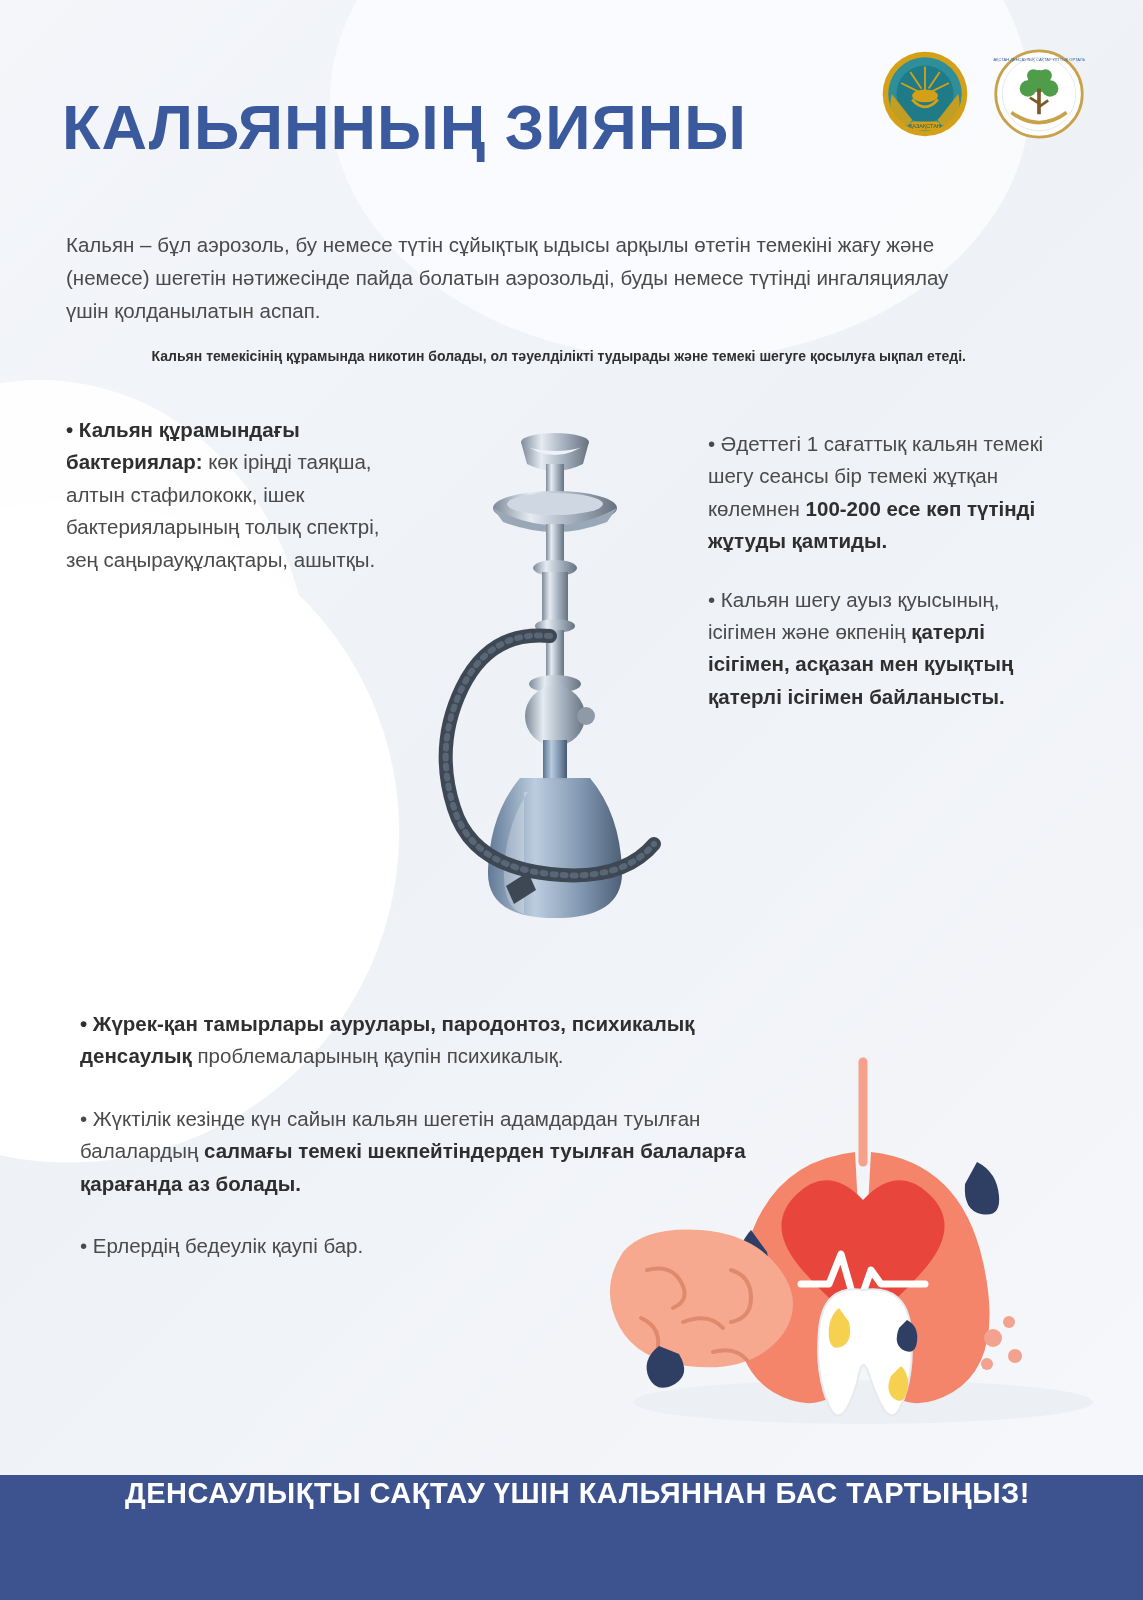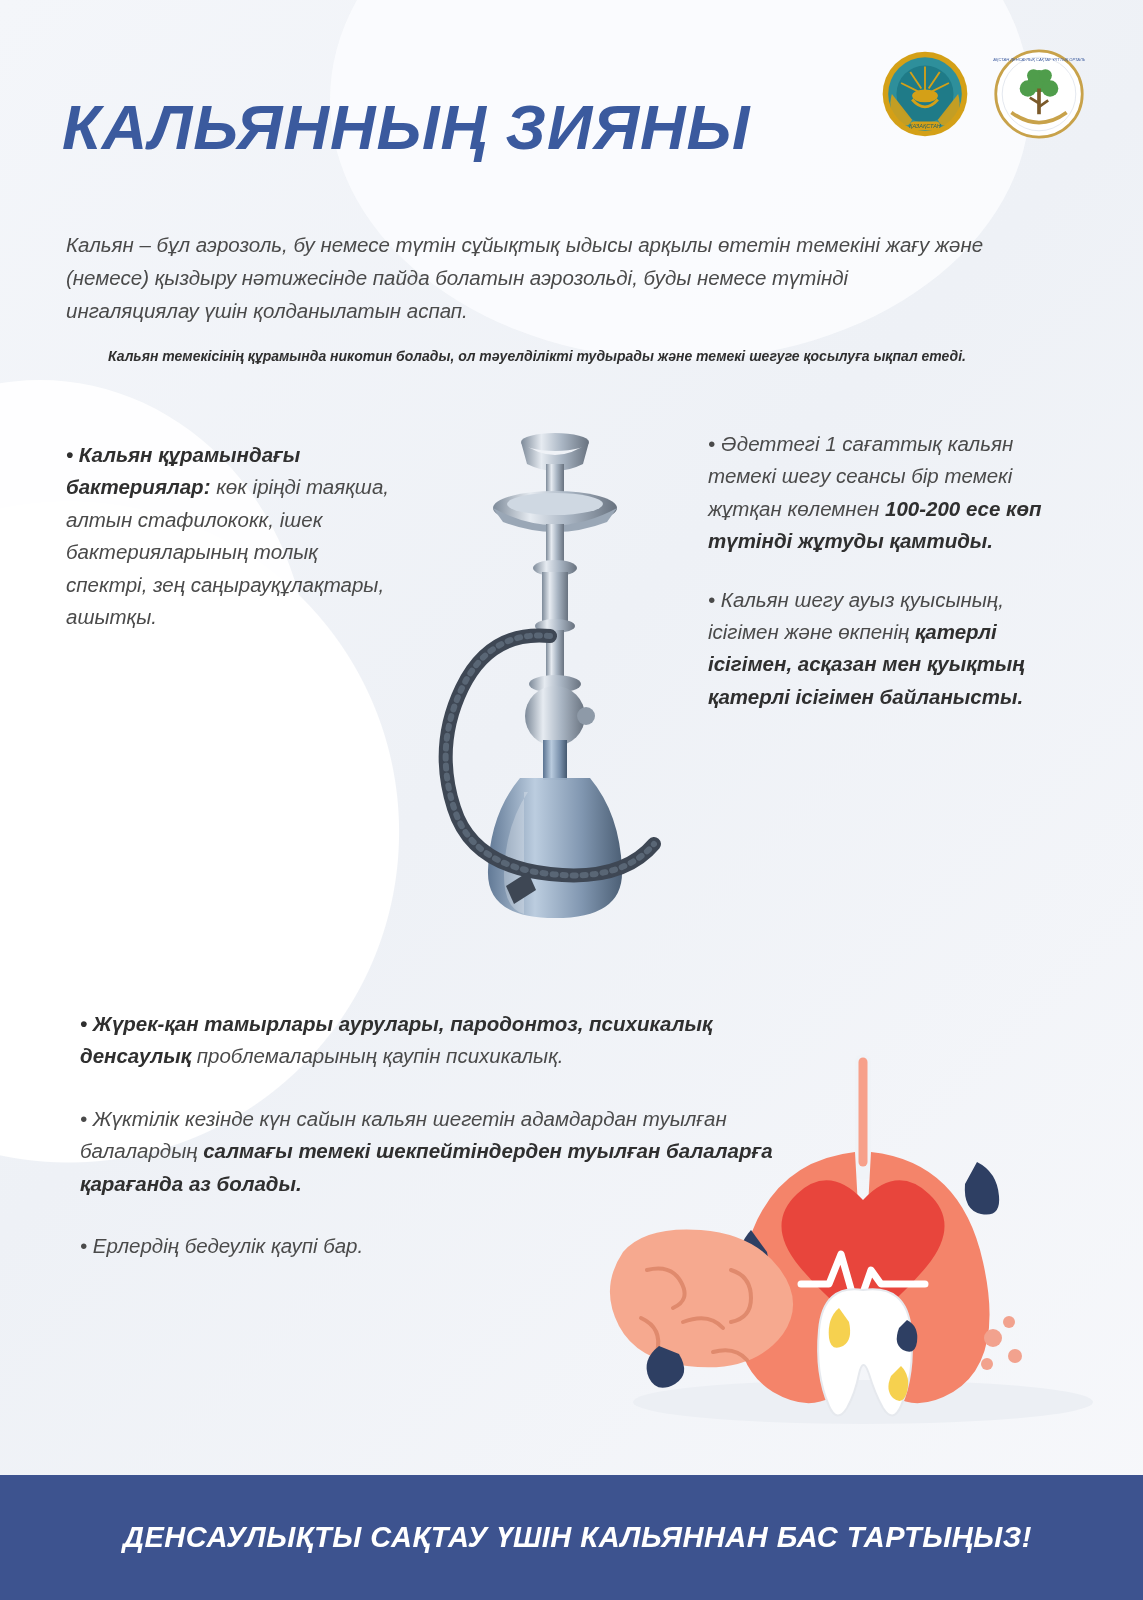"КАЛЬЯННЫҢ ЗИЯНЫ" .poster { font-style: italic -> none }
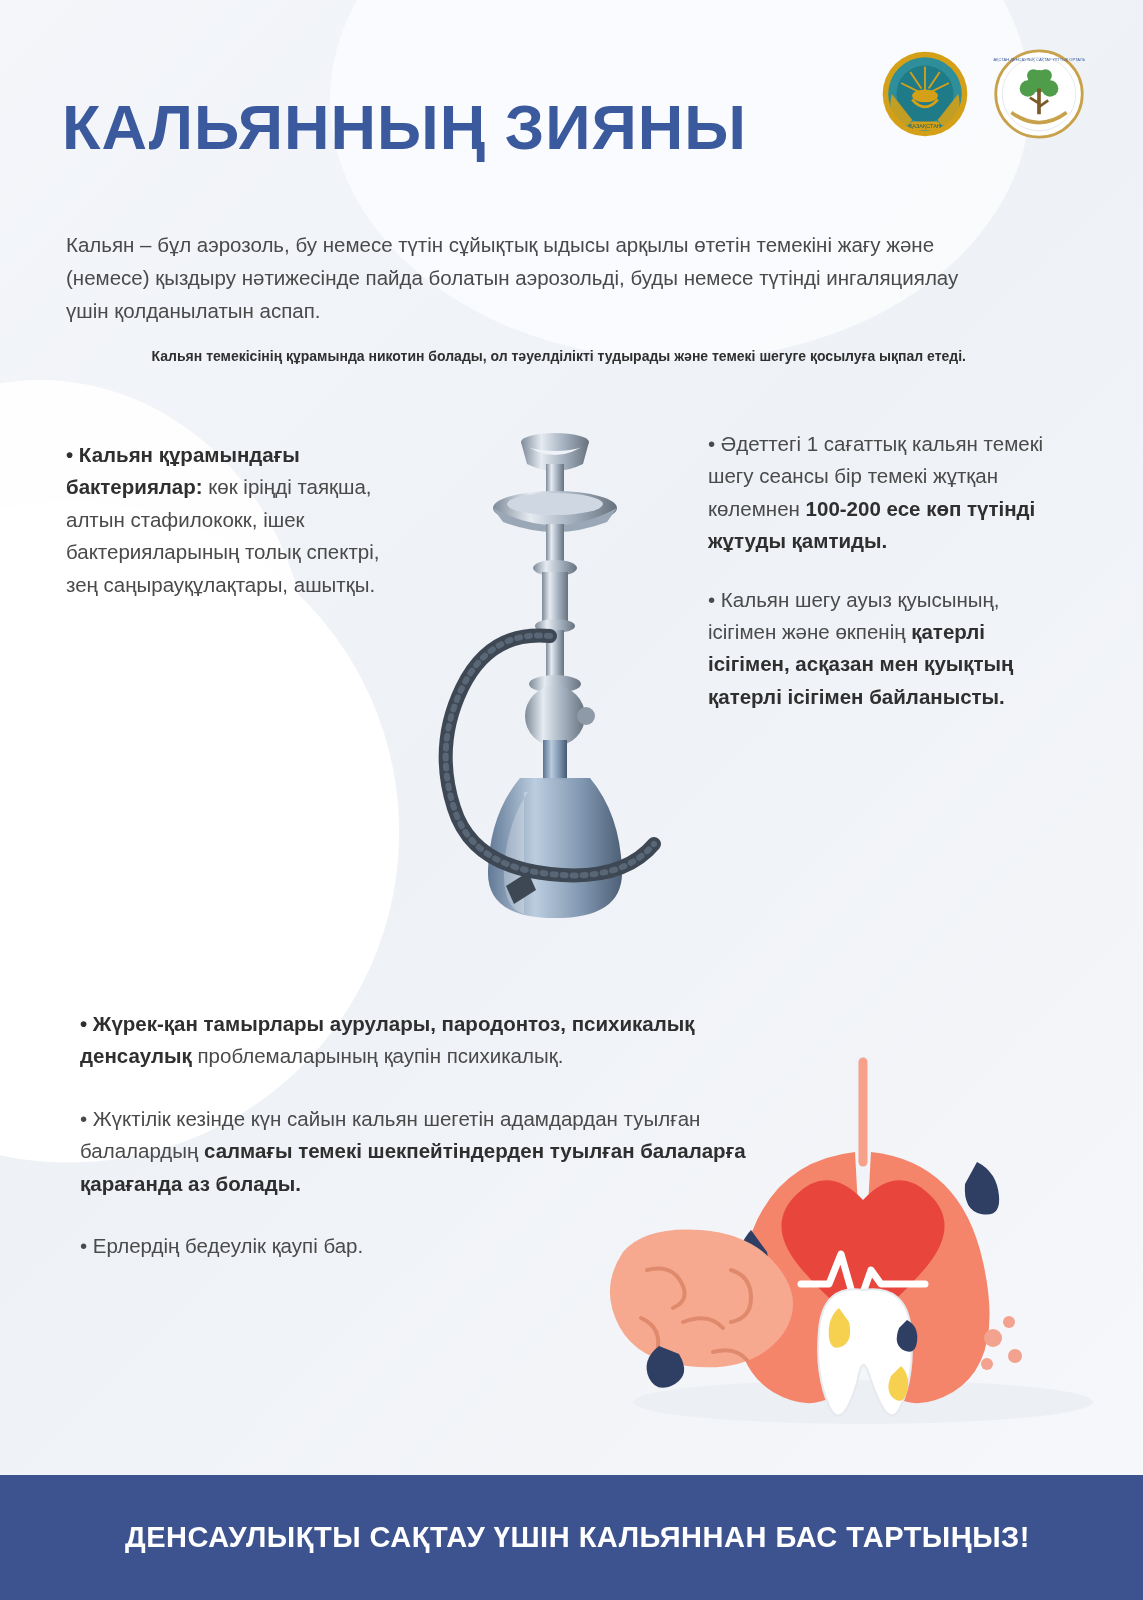"Кальян – бұл аэрозоль, бу" div.intro { text: қыздыру -> шегетін }
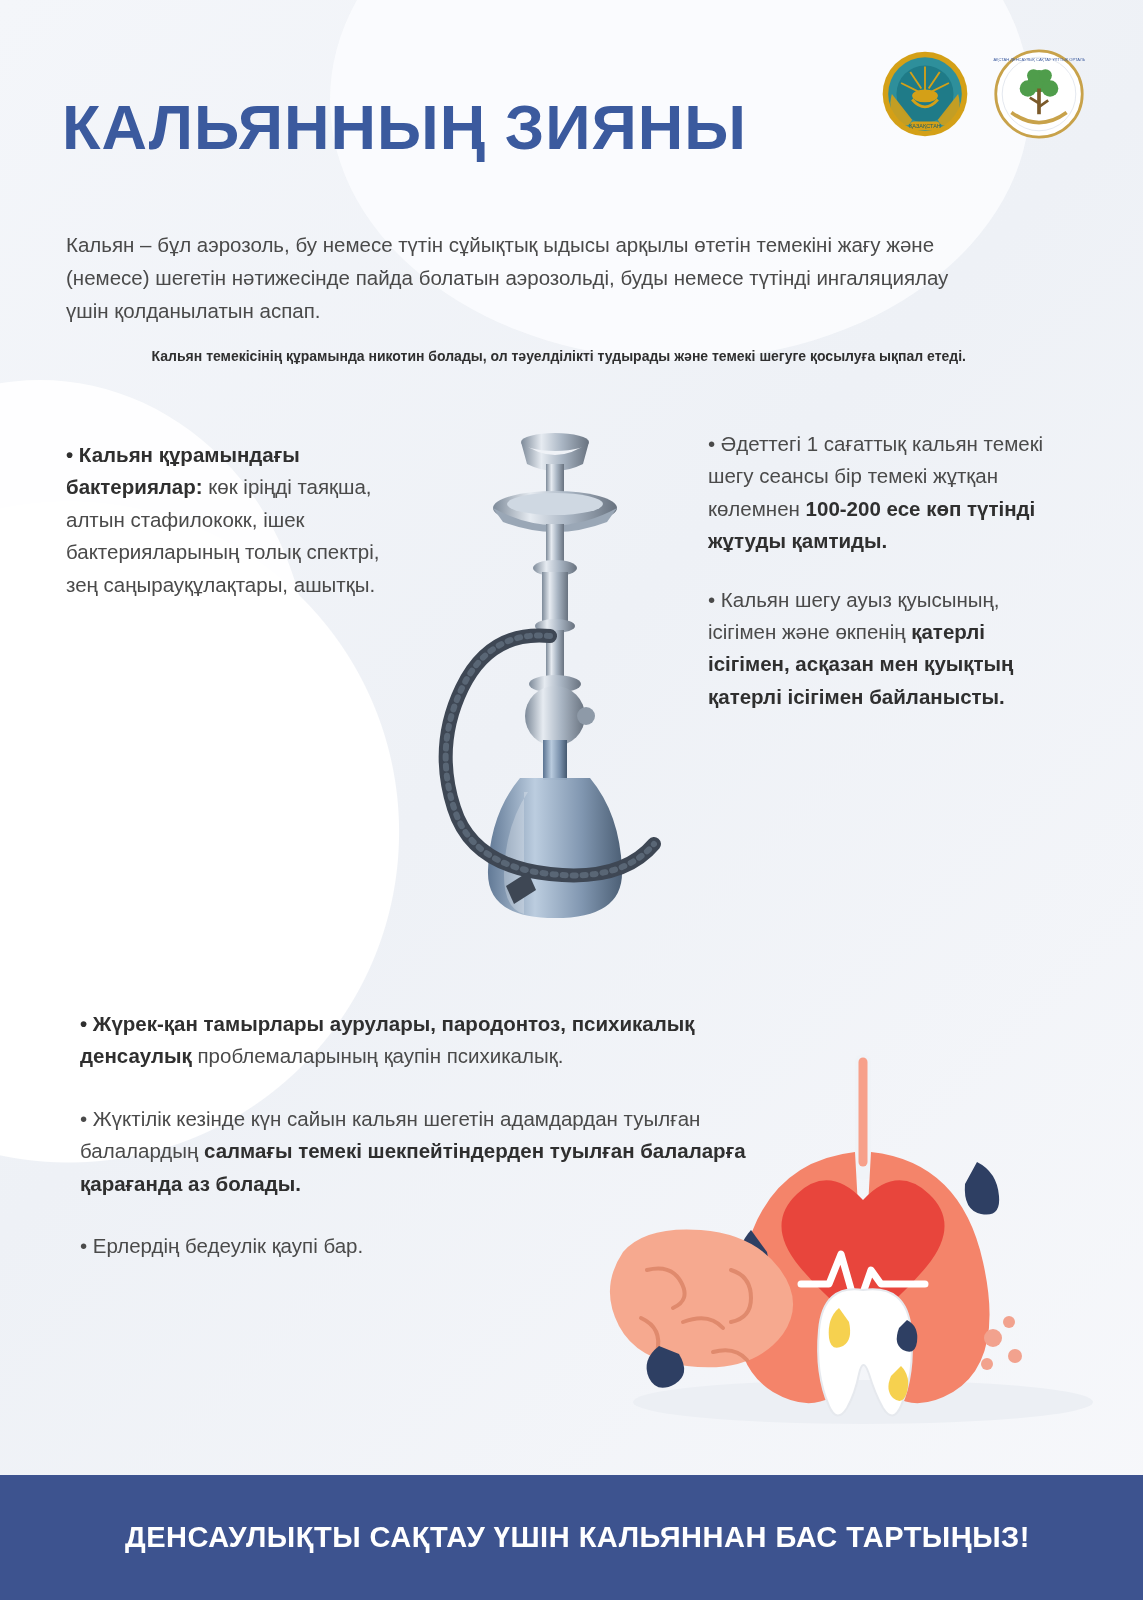"• Кальян құрамындағы бактериялар: көк" .col-left { top: 439px -> 414px }
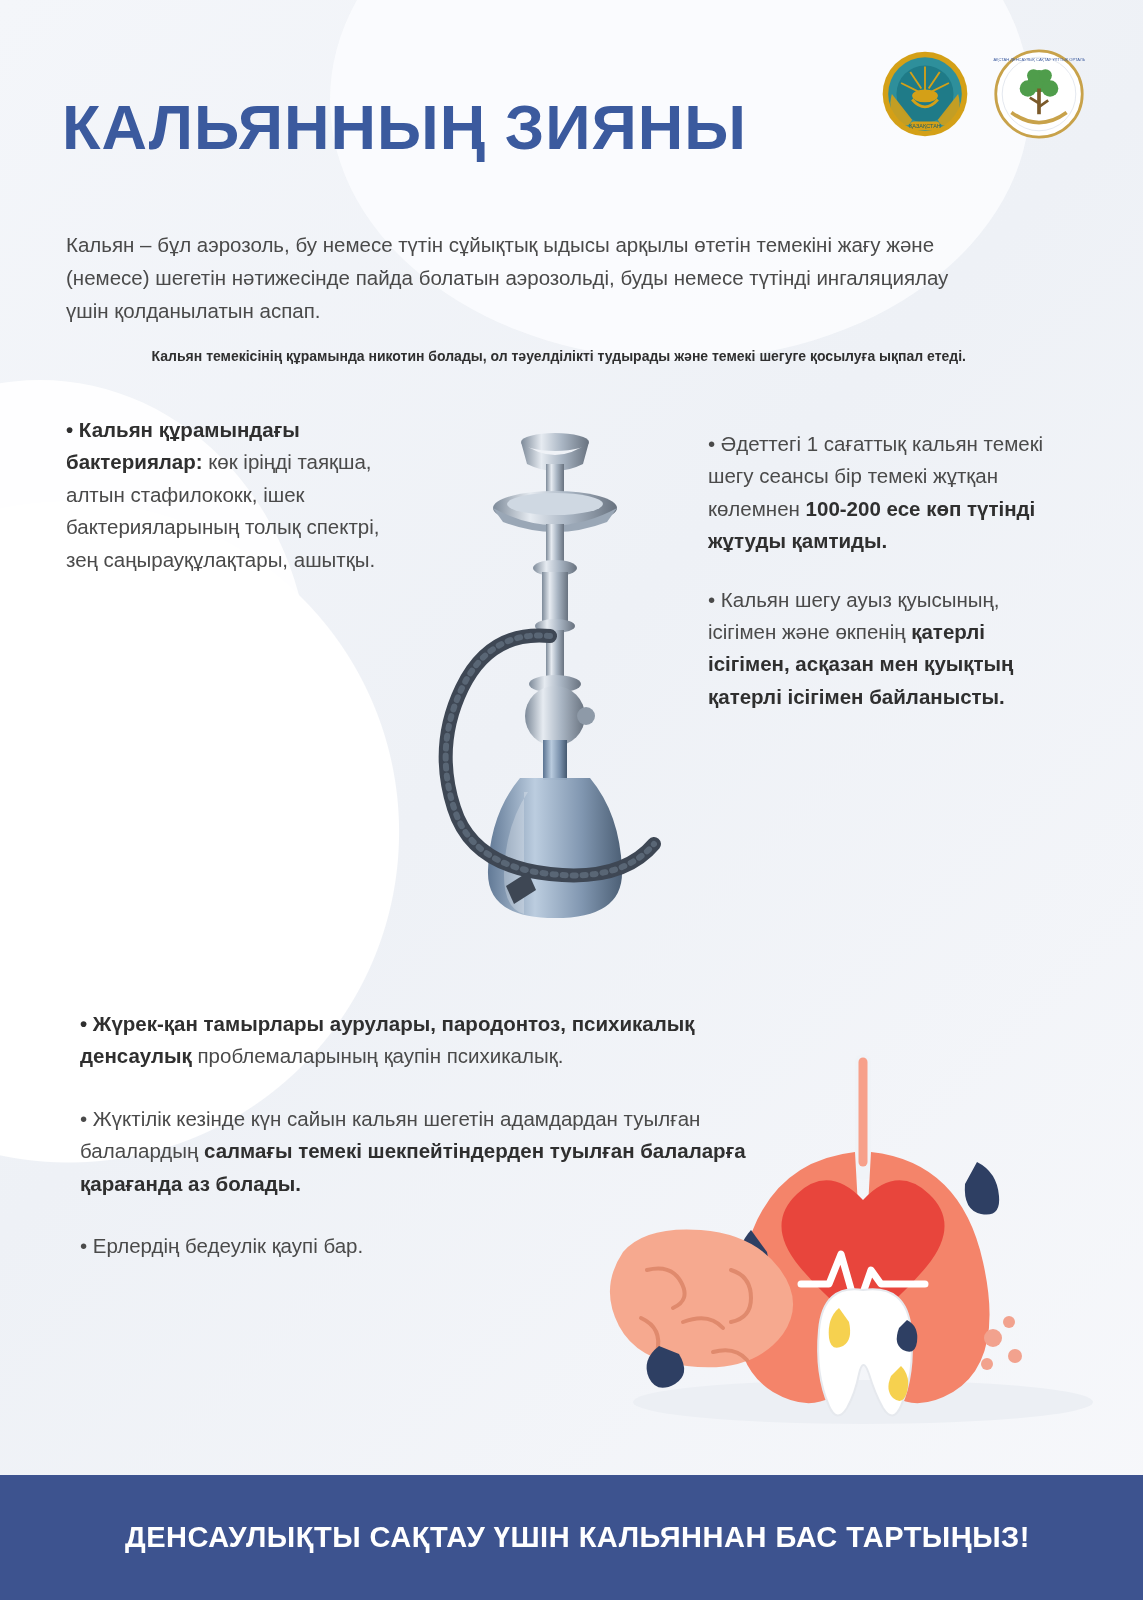"ДЕНСАУЛЫҚТЫ САҚТАУ ҮШІН КАЛЬЯННАН БАС" .footer { align-items: center -> flex-start }
